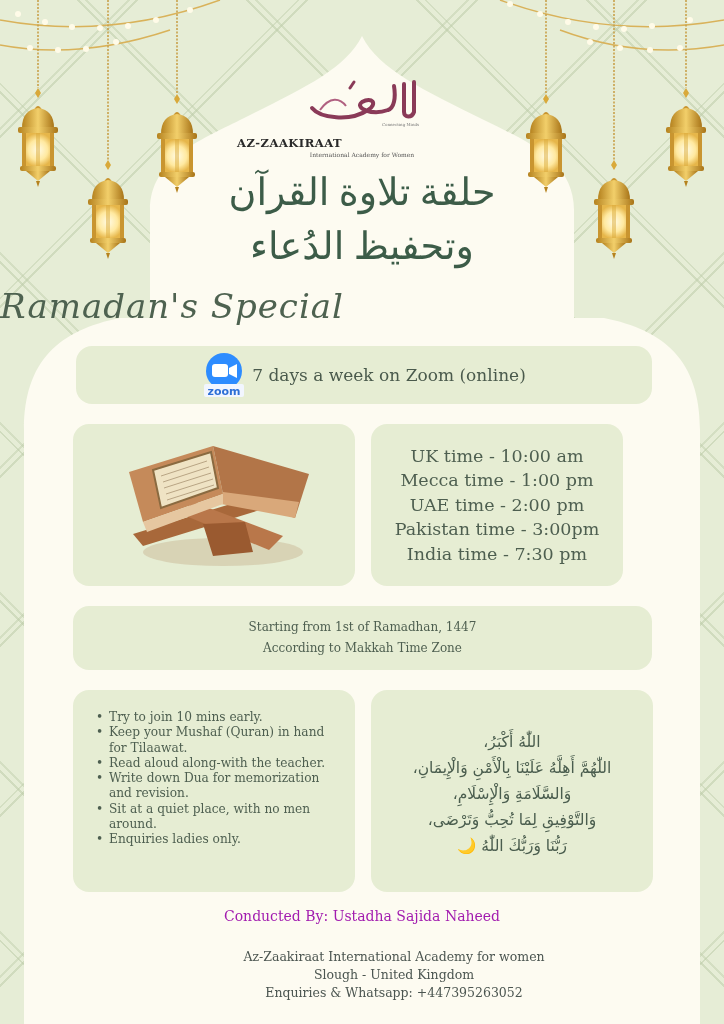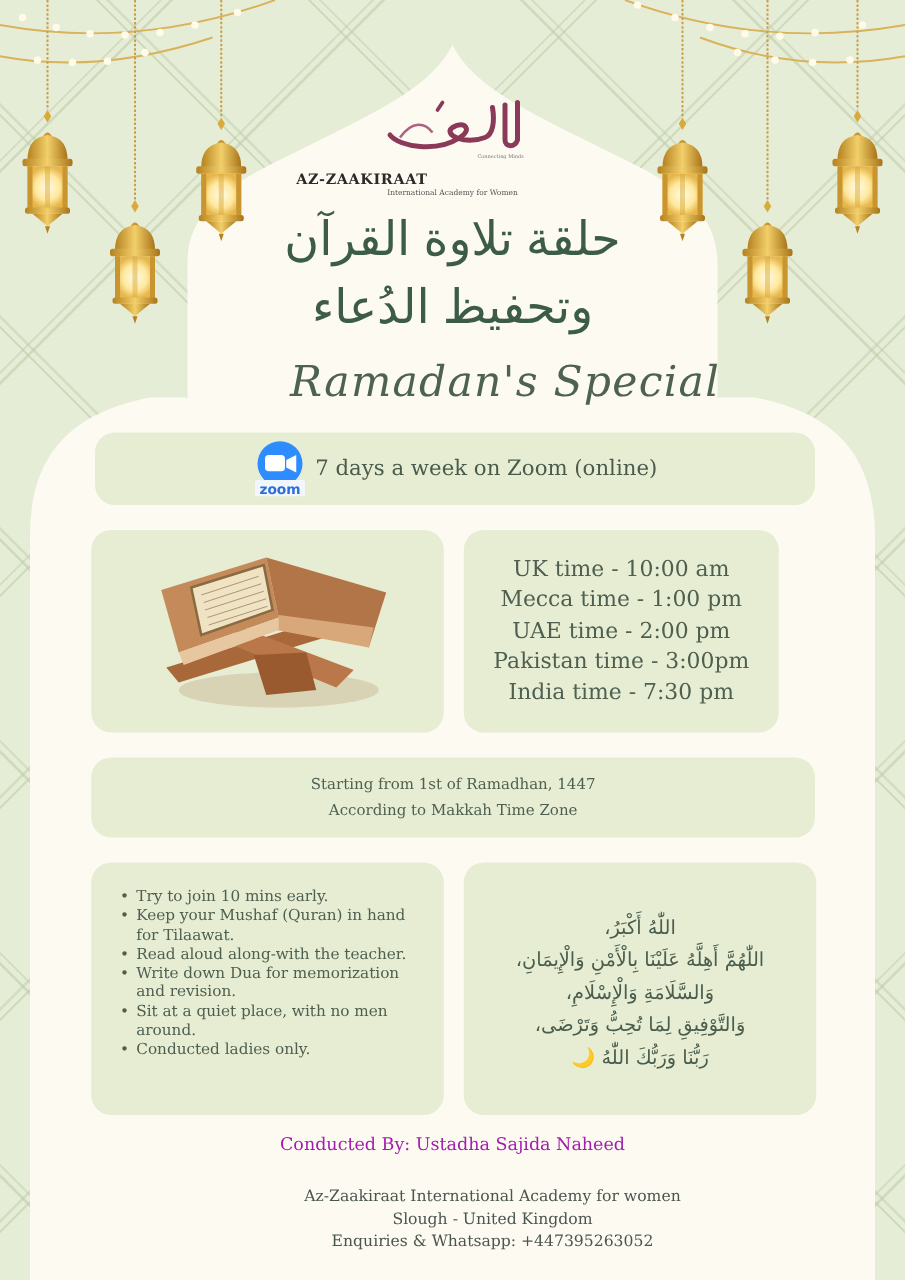"حلقة تلاوة القرآن" .ar-title { font-family: Liberation Sans, sans-serif -> Liberation Serif, serif }
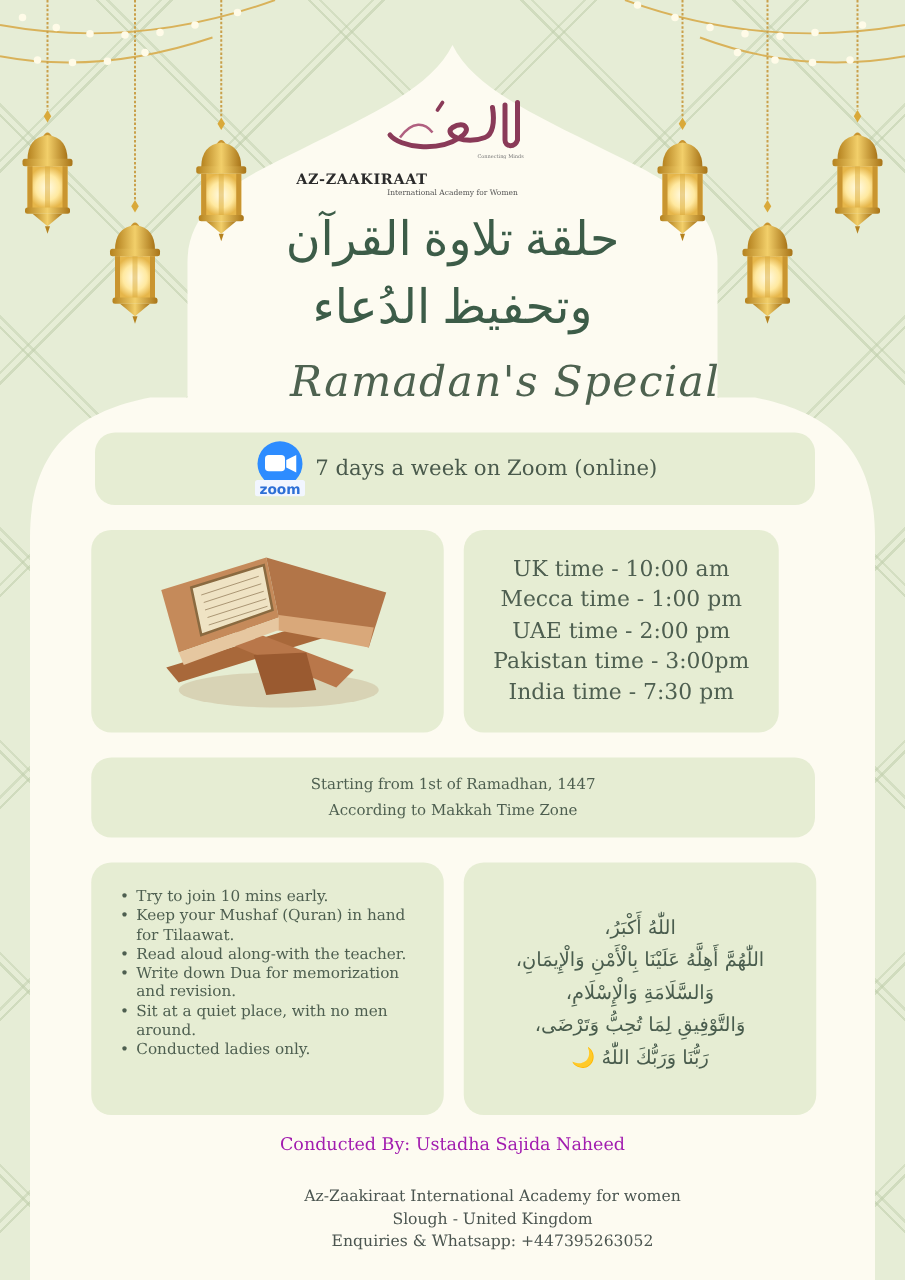"Ramadan's Special" .script { text-align: right -> left }
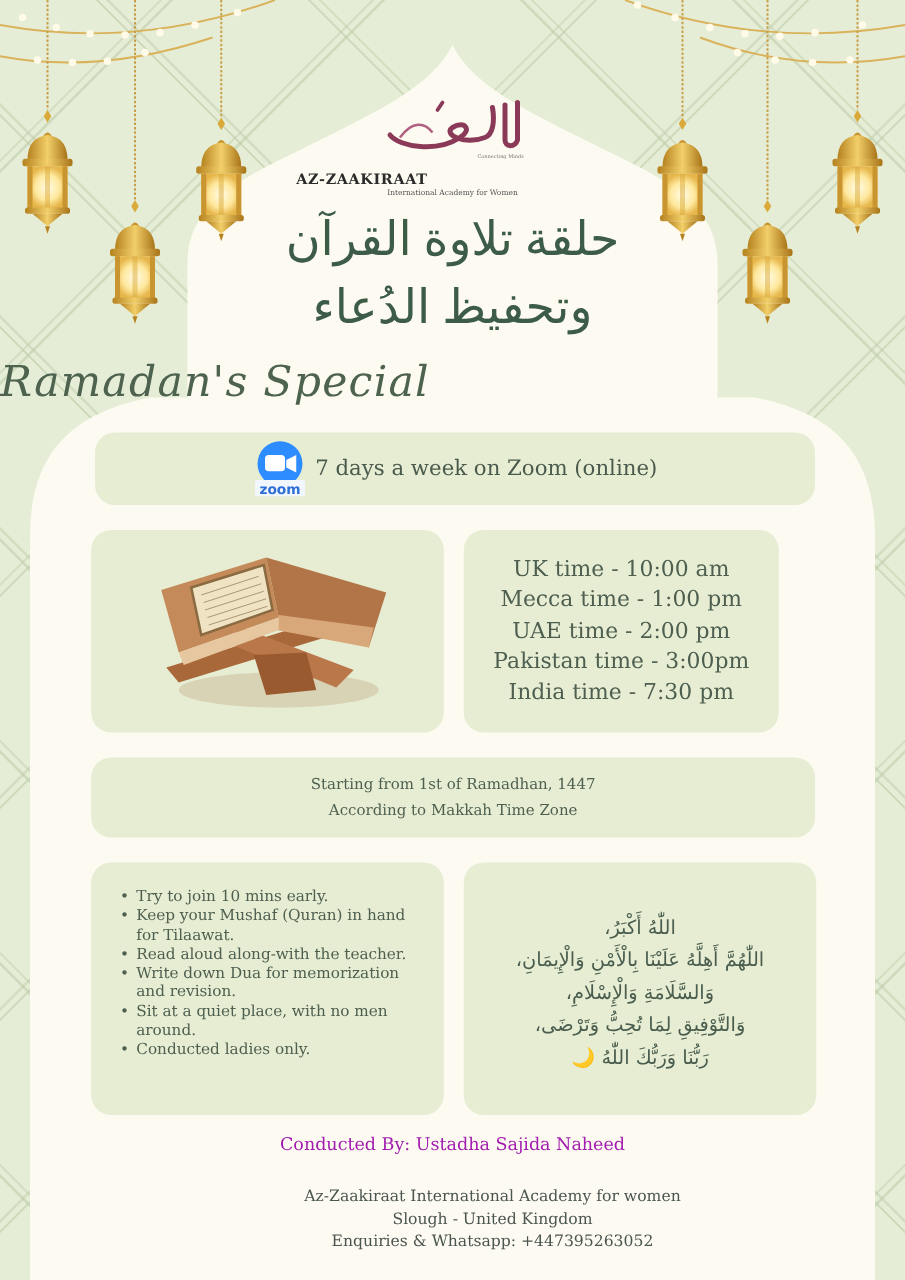"Conducted ladies only." li { text: Conducted -> Enquiries }
